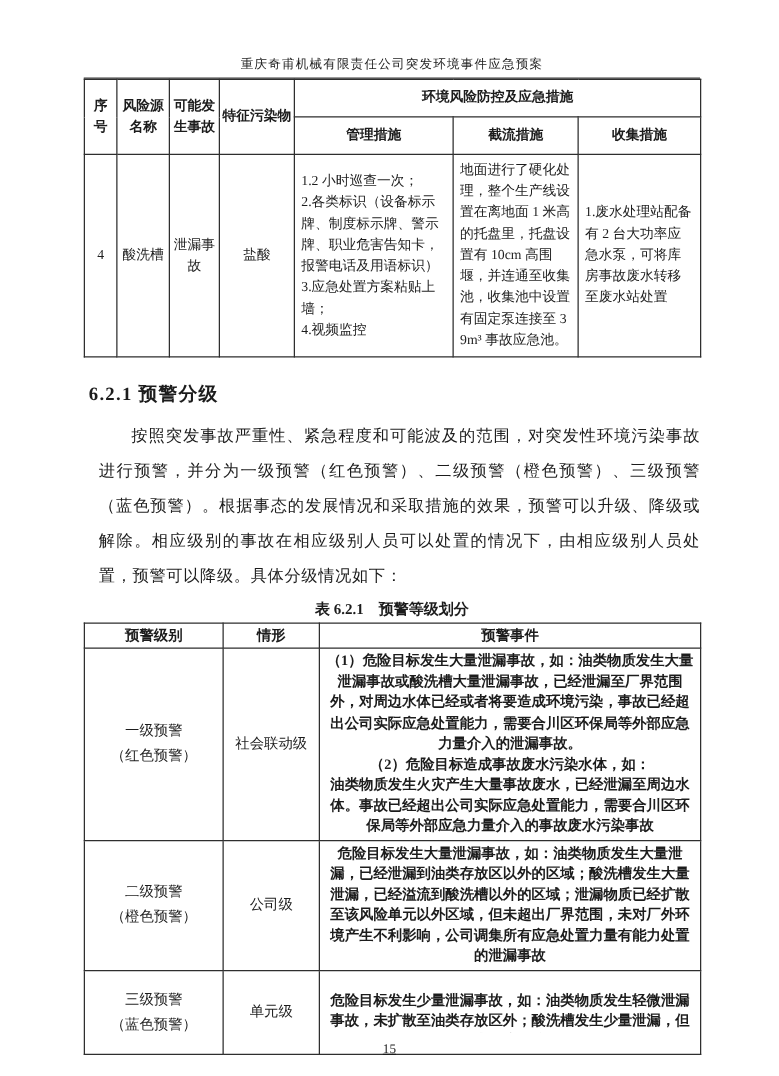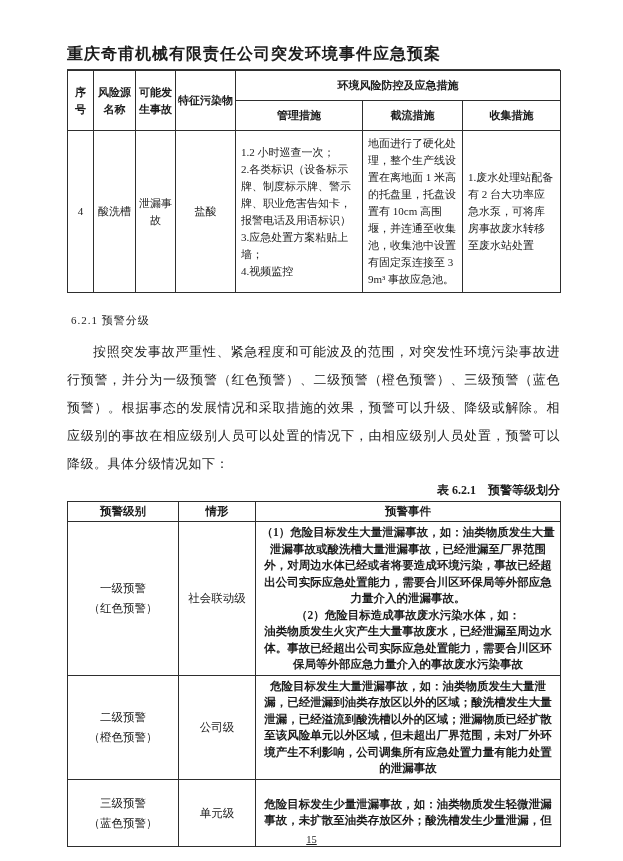"重庆奇甫机械有限责任公司突发环境事件应急预案" .doc-header { font-size: 16px -> 10px; font-weight: bold -> normal; text-align: none -> center }
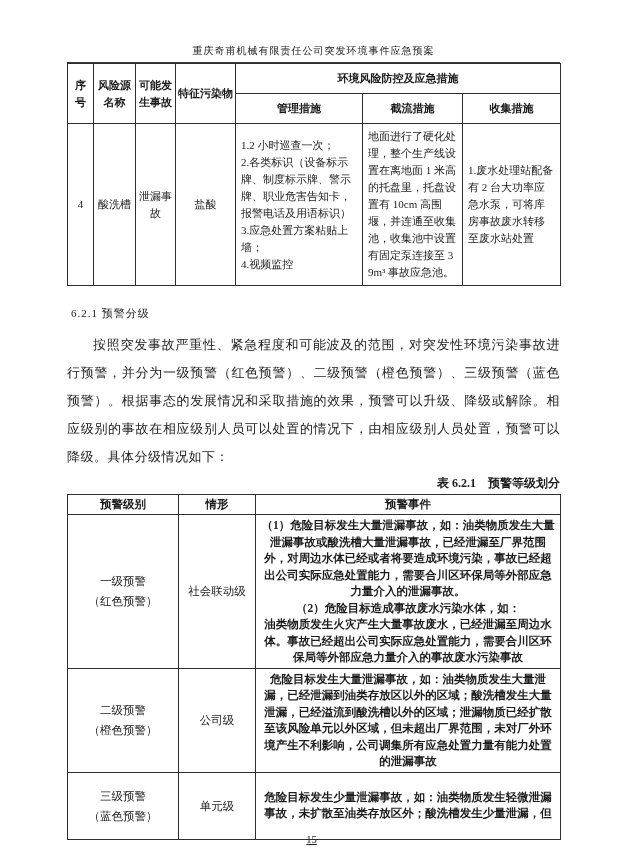"6.2.1 预警分级" .h3 { font-size: 11px -> 15px; font-weight: normal -> bold }
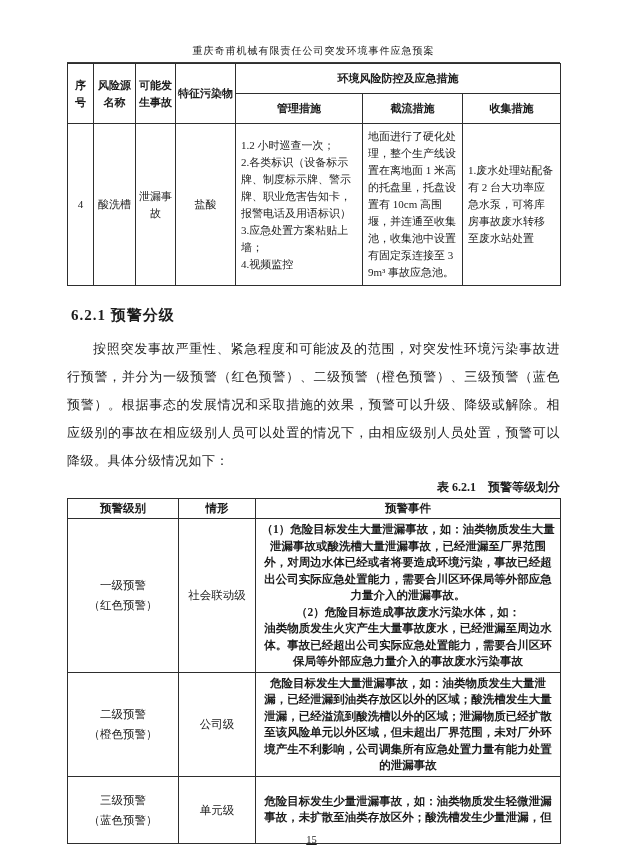"按照突发事故严重性、紧急程度和可能波及的范围，对突发性环境污染事故进行预警，并分" .para { margin: 10px 0 0 0 -> 10px 0 0 12px }
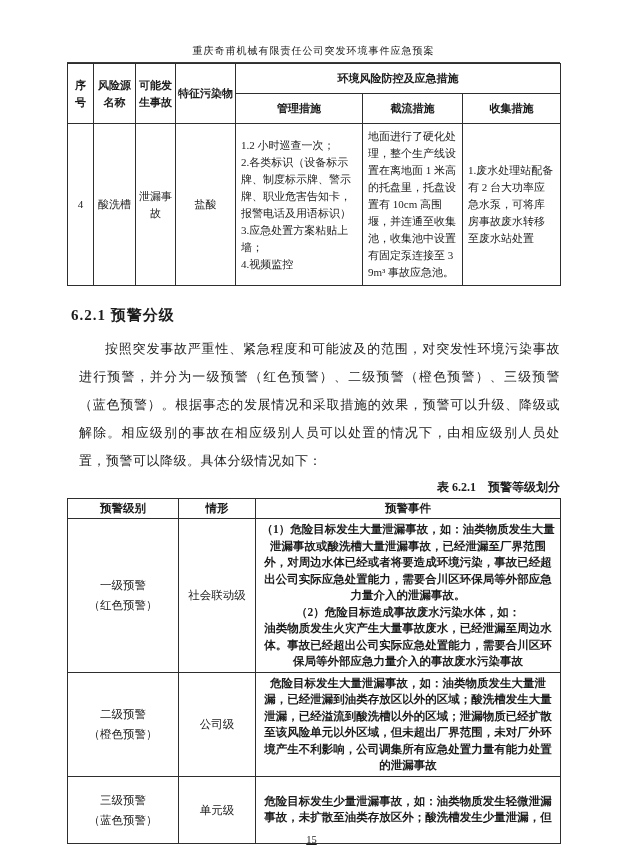"表 6.2.1 预警等级划分" .tbl-caption { text-align: right -> center }
